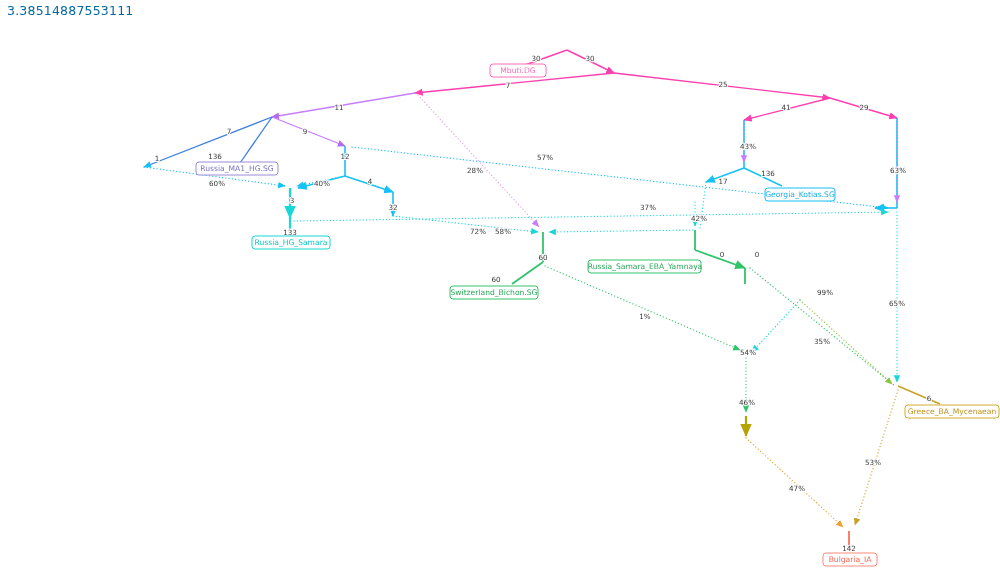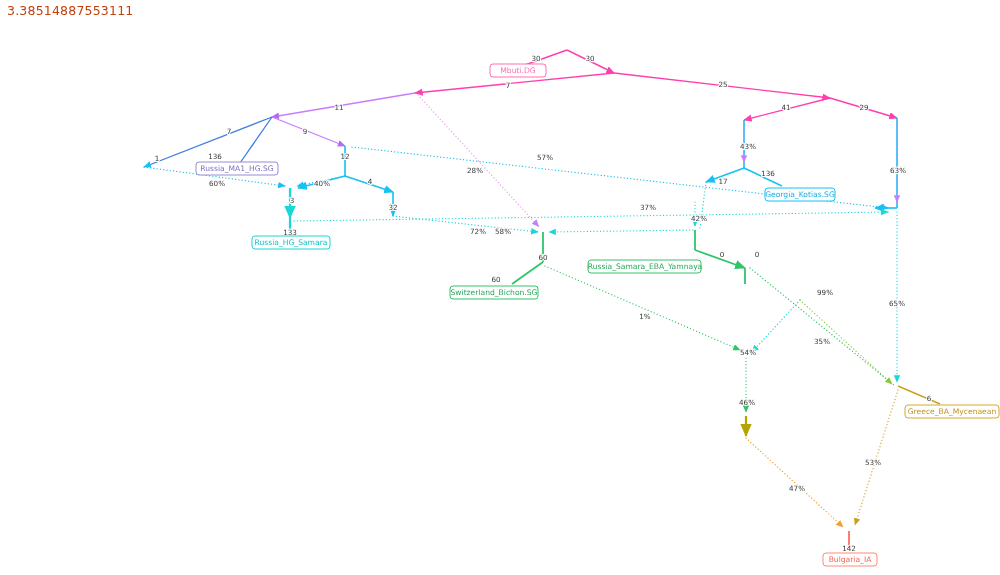"3.38514887553111" #score { color: #c2410c -> #0369a1 }
